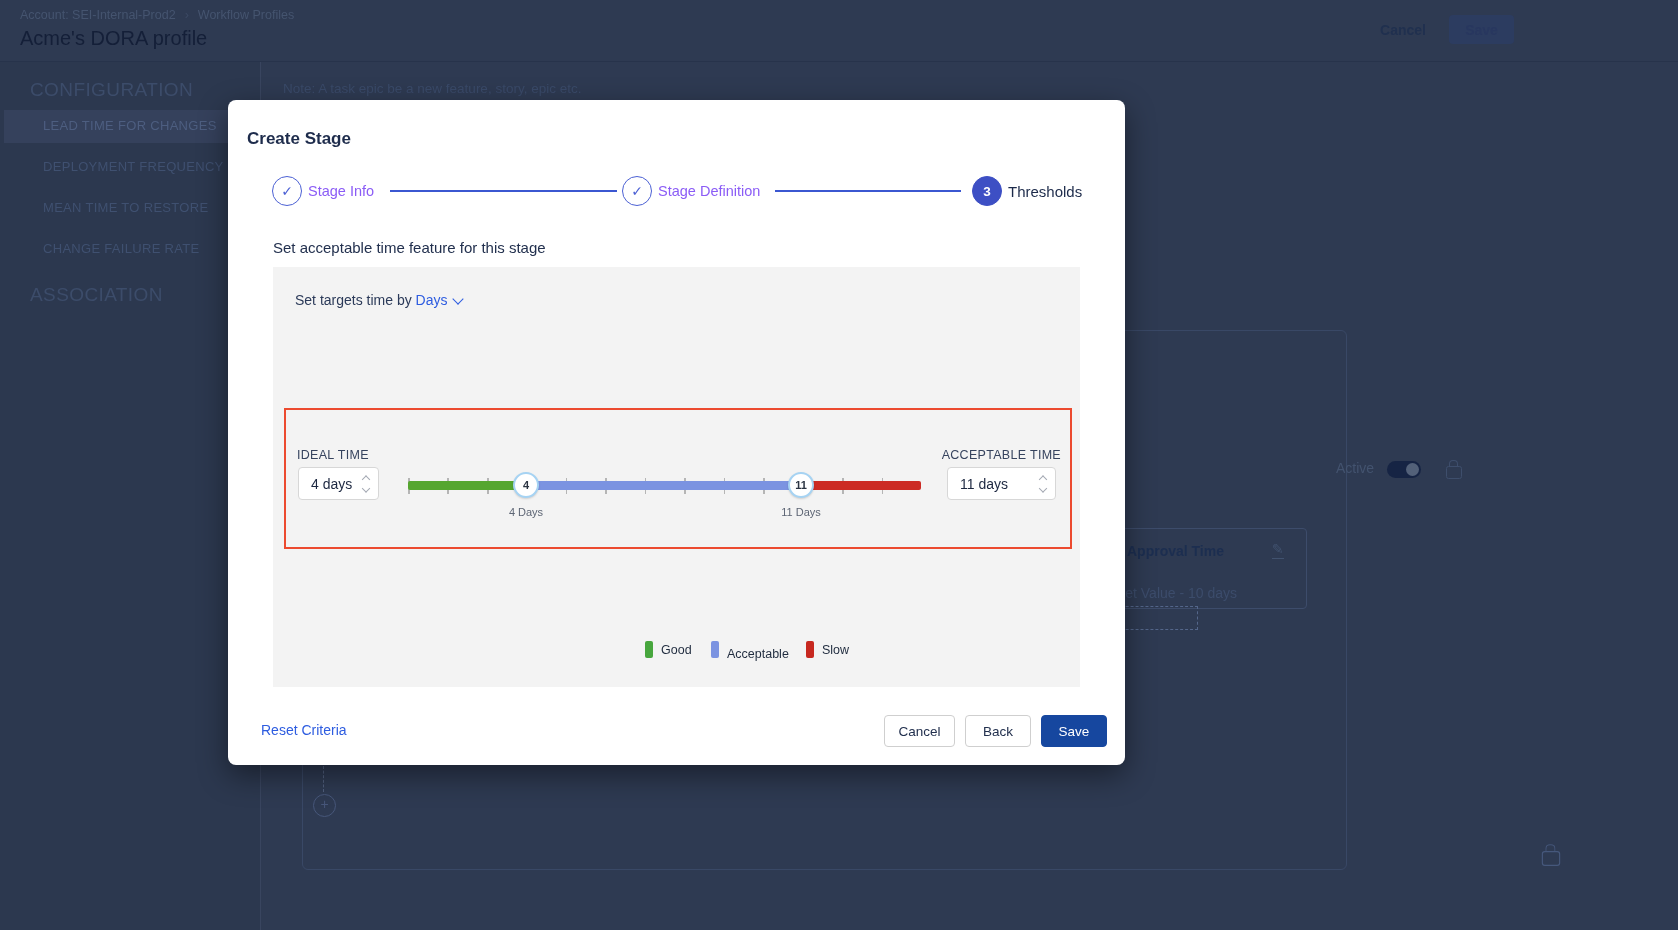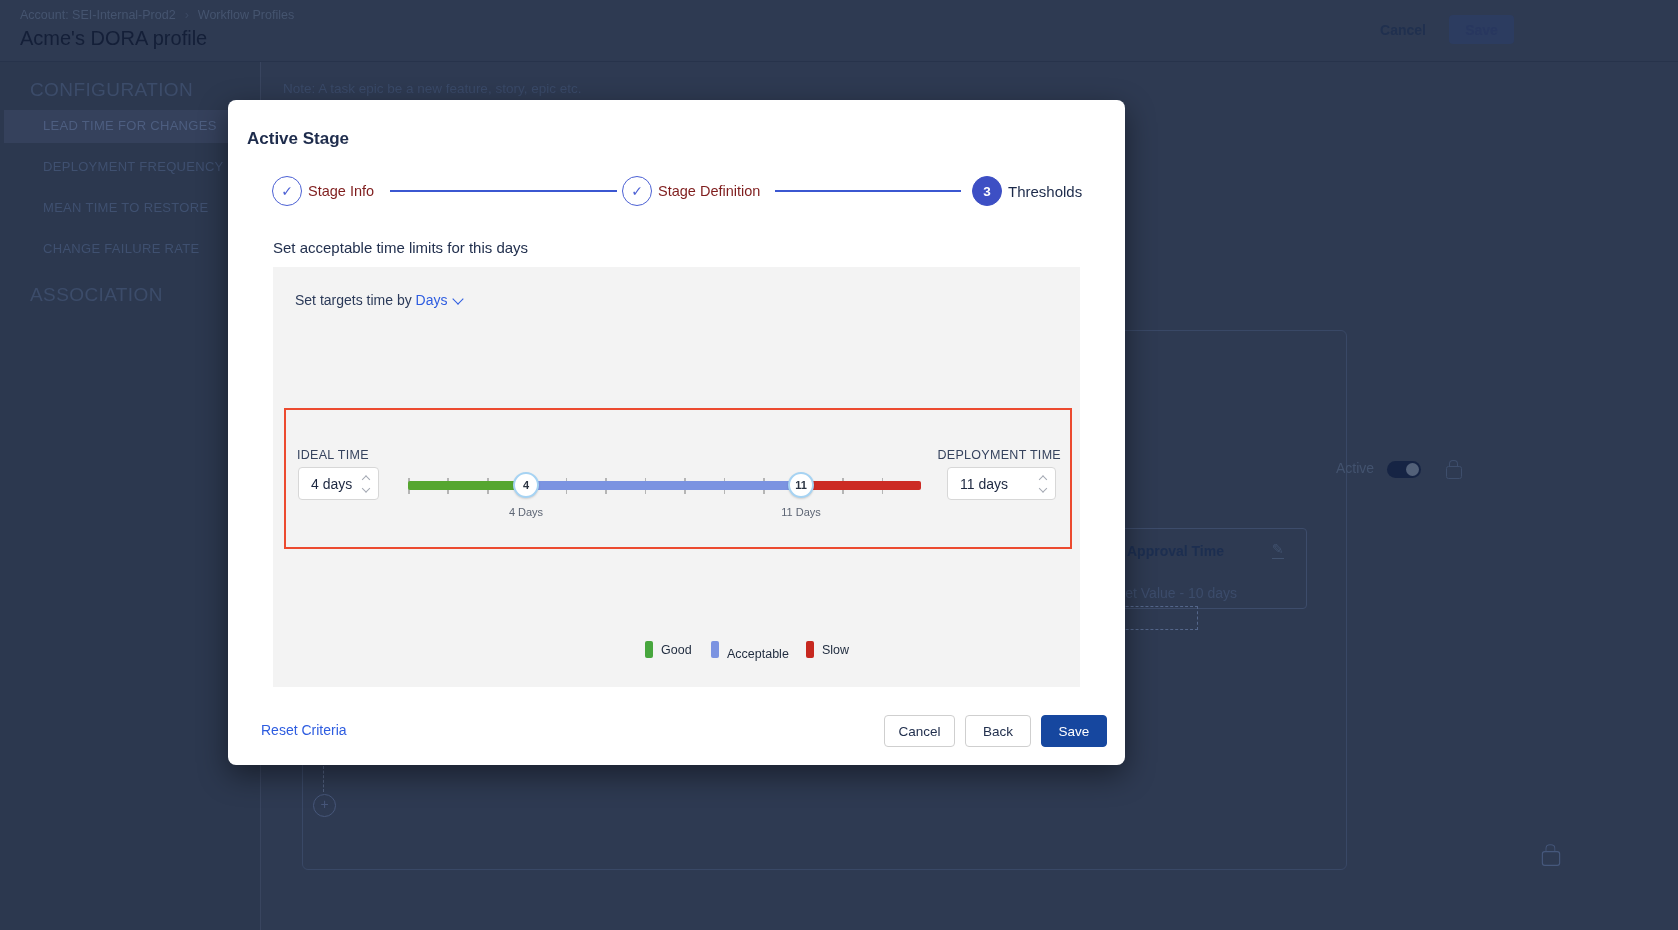"Active Stage" div.abs { text: Active -> Create }
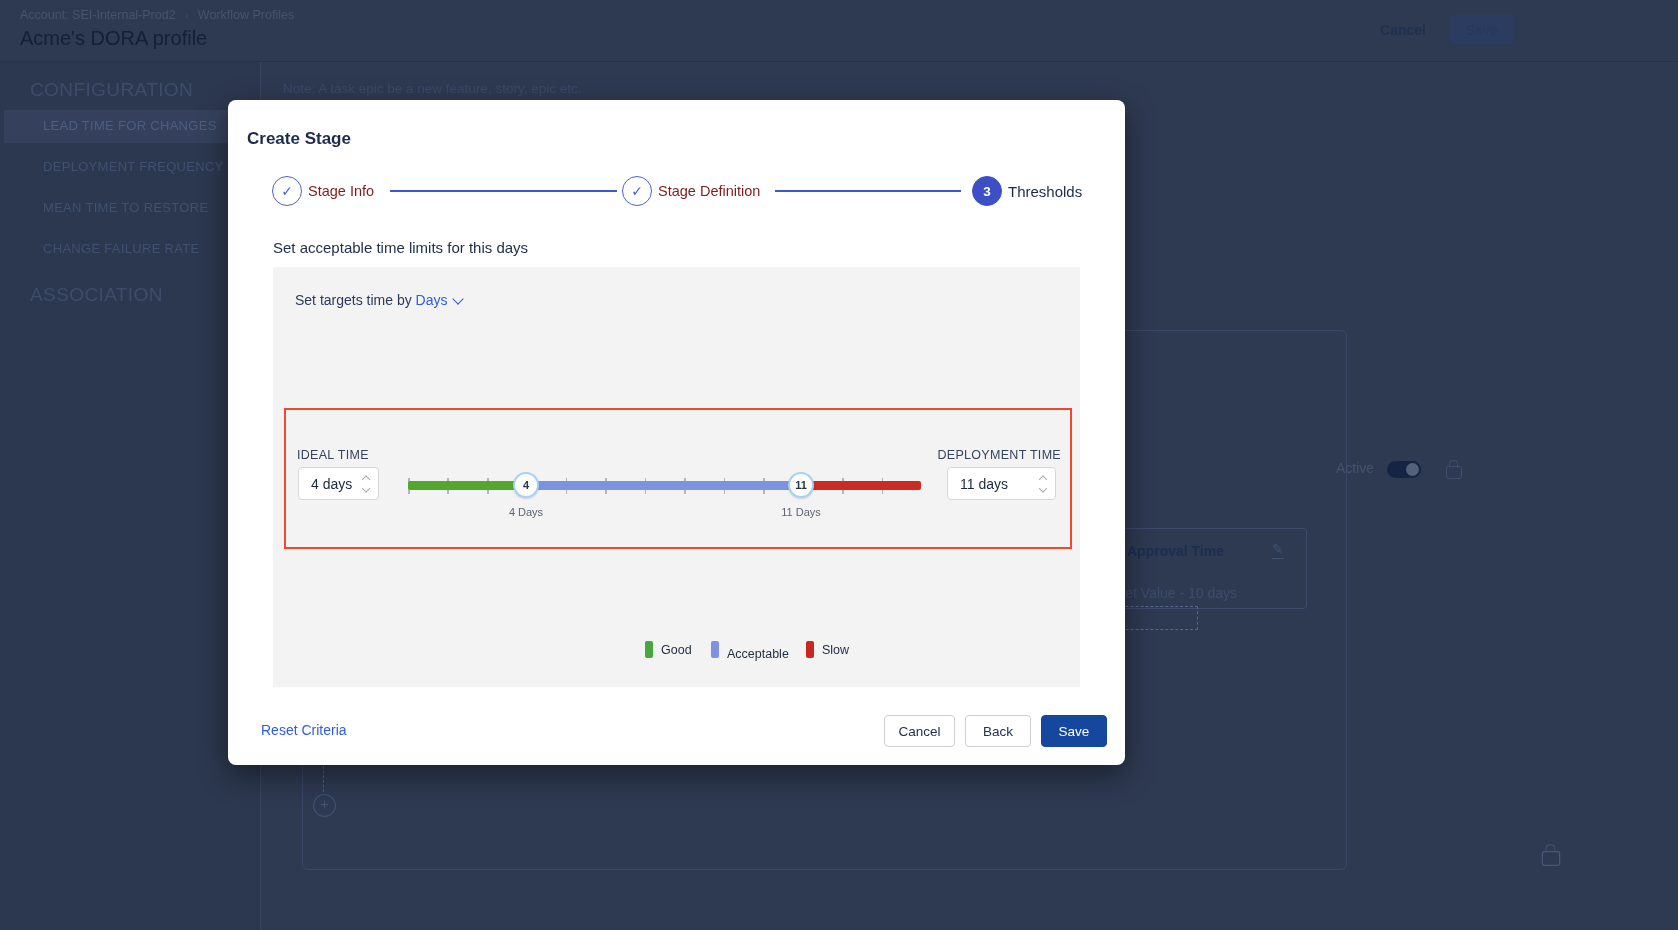"Stage Info" .step-lbl { color: #7f1d1d -> #8b5cf6 }
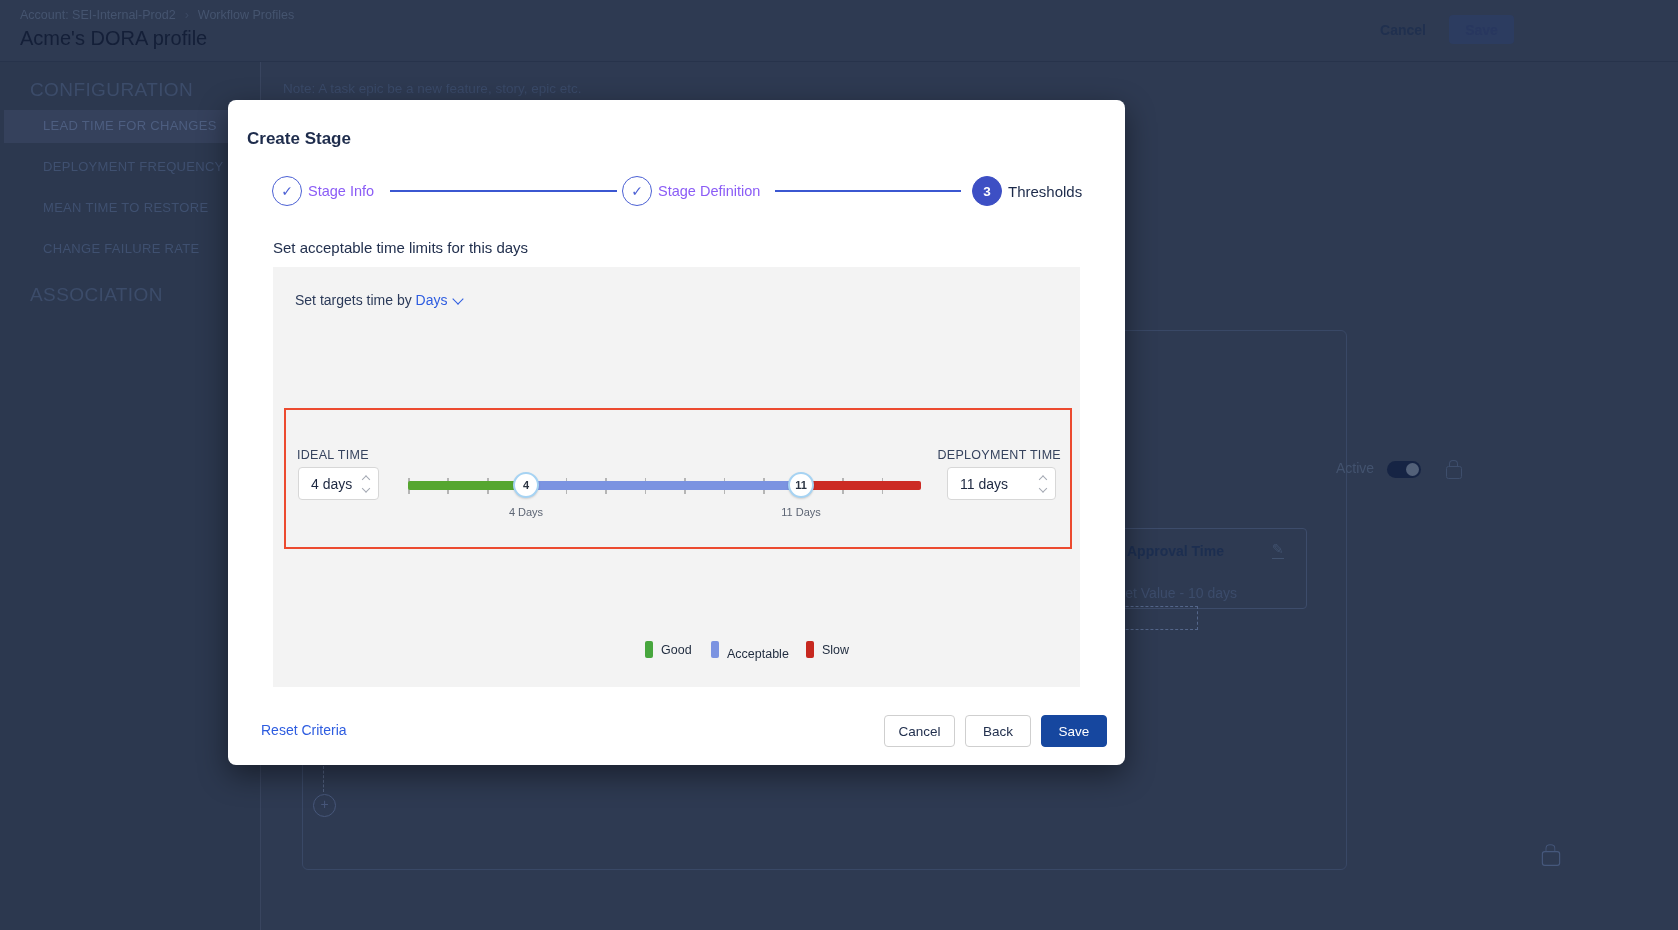"Set acceptable time limits for" div.abs { text: limits for this days -> feature for this stage }
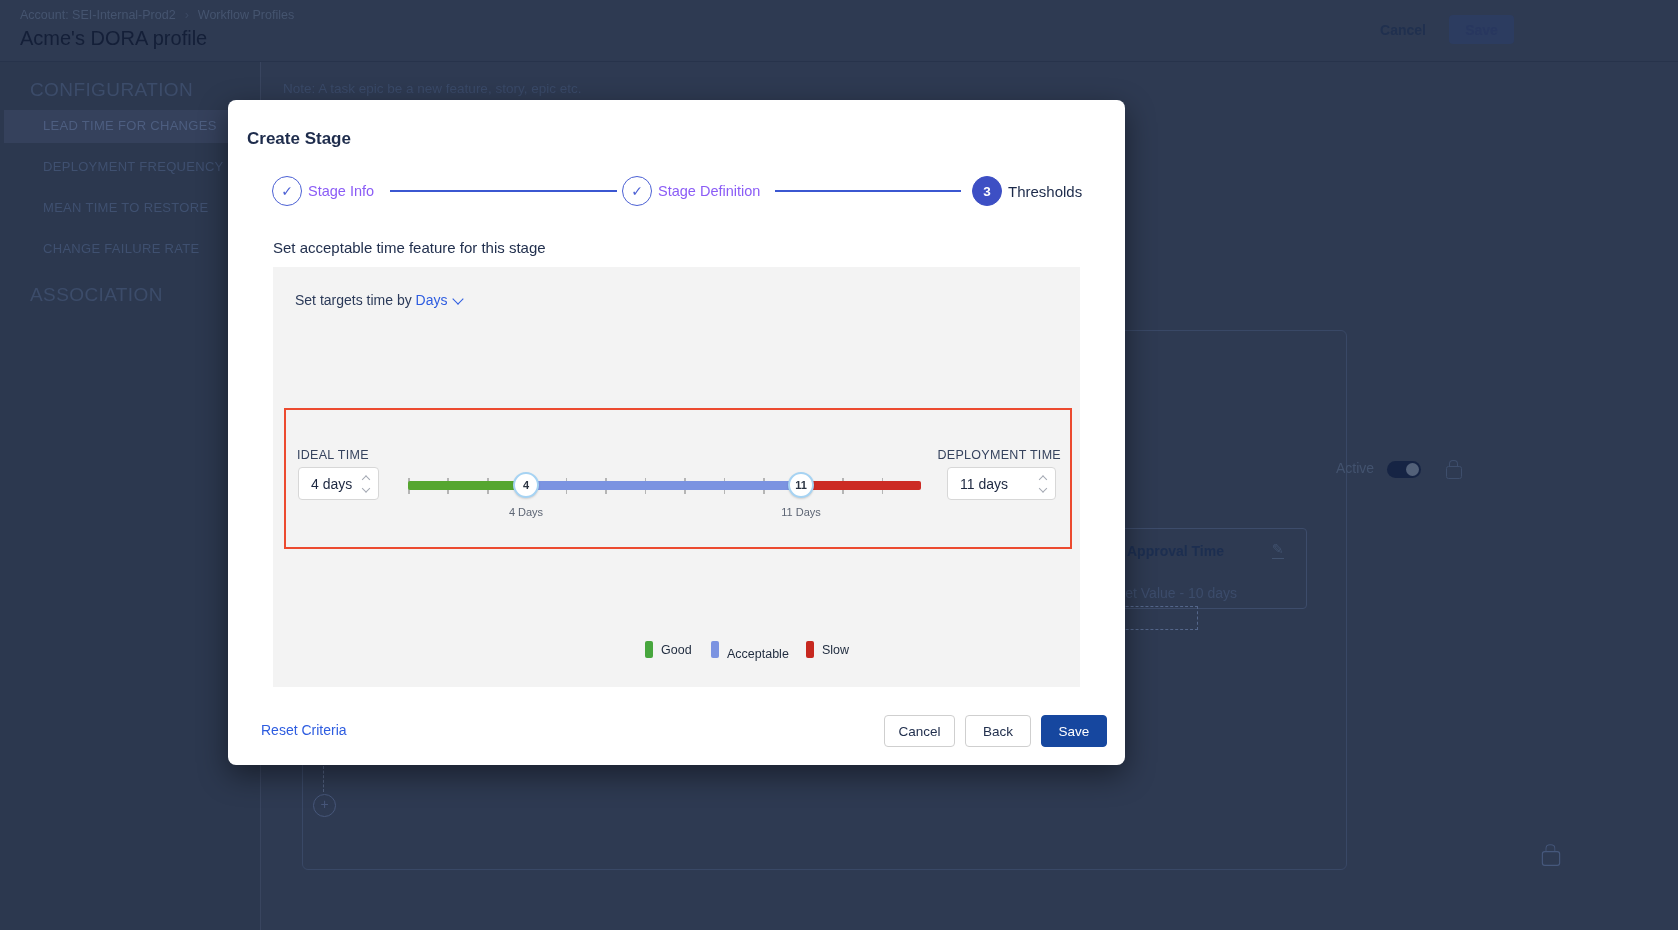"DEPLOYMENT TIME" div.abs { text: DEPLOYMENT -> ACCEPTABLE }
